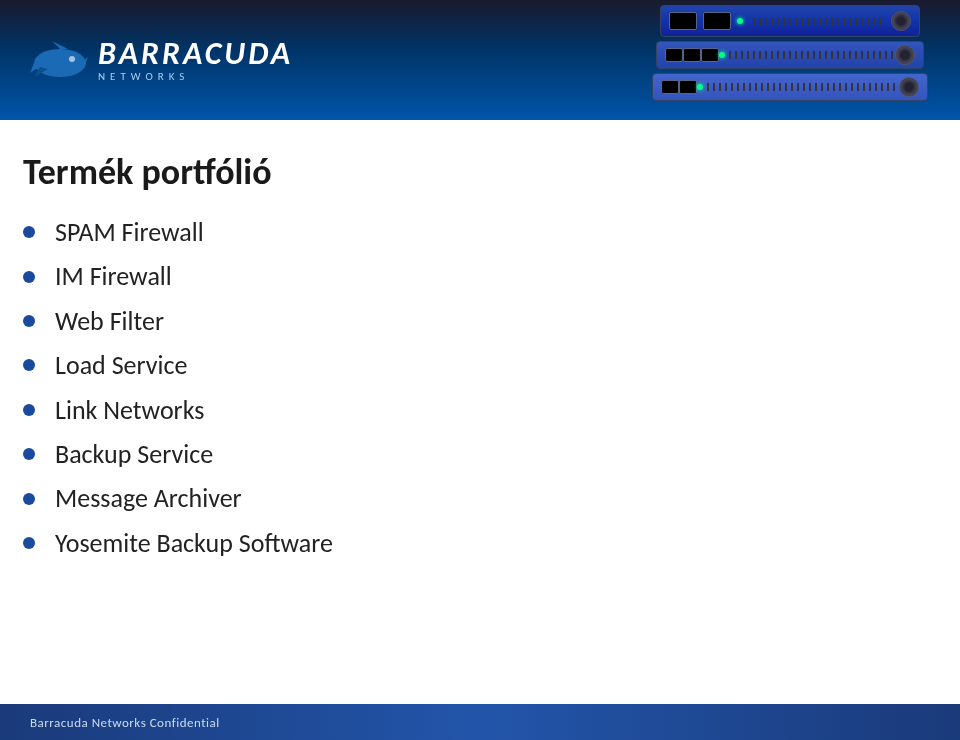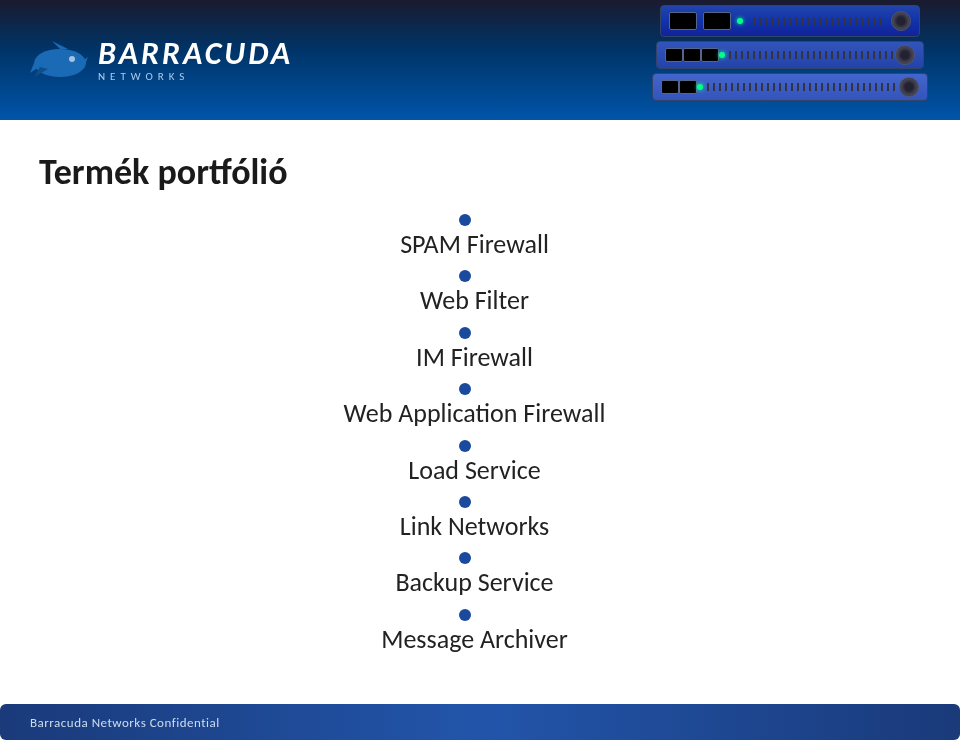"Termék portfólió" .main-content { padding: 30px 50px 20px 39px -> 30px 50px 20px 23px }
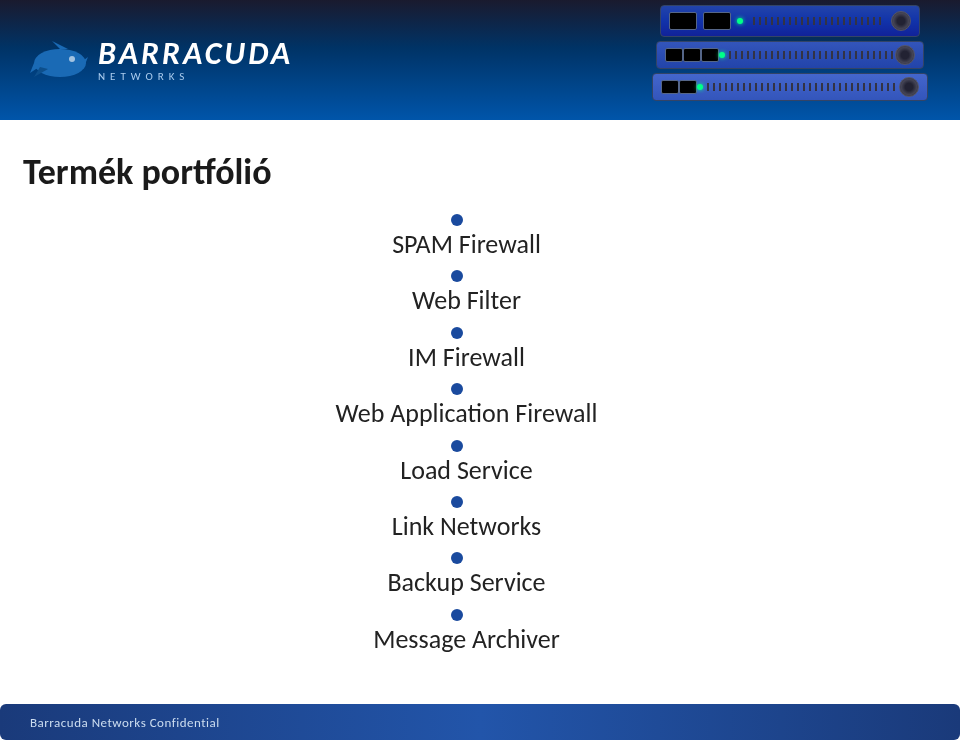"SPAM Firewall" .bullet-list li { flex-direction: column -> none }
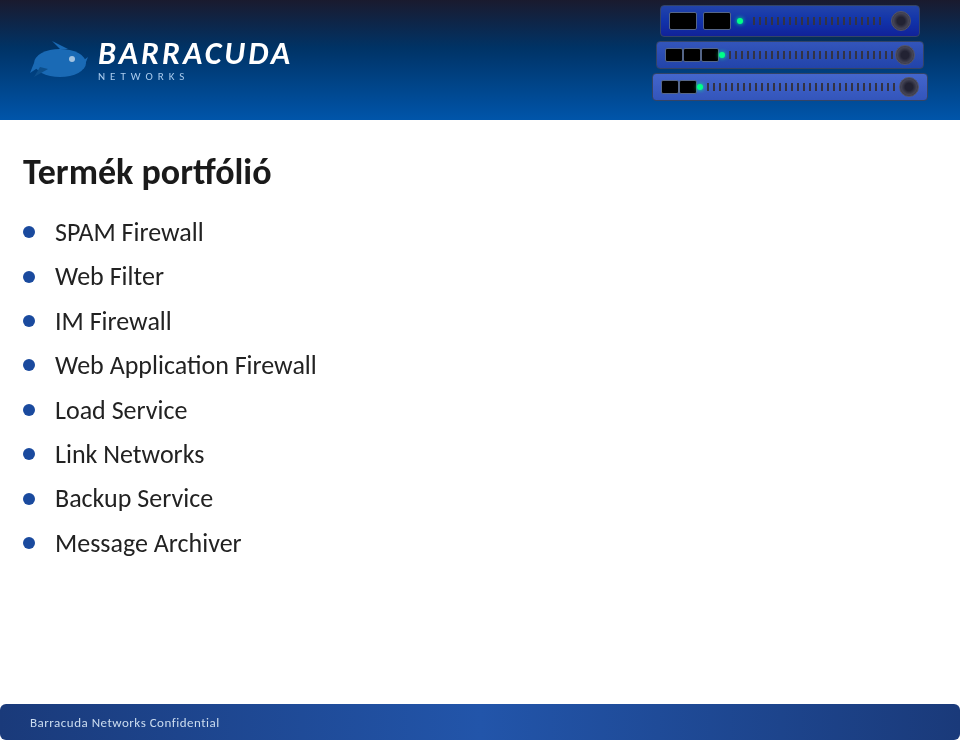"Web Filter" li { order: before "IM Firewall" -> after "IM Firewall" }
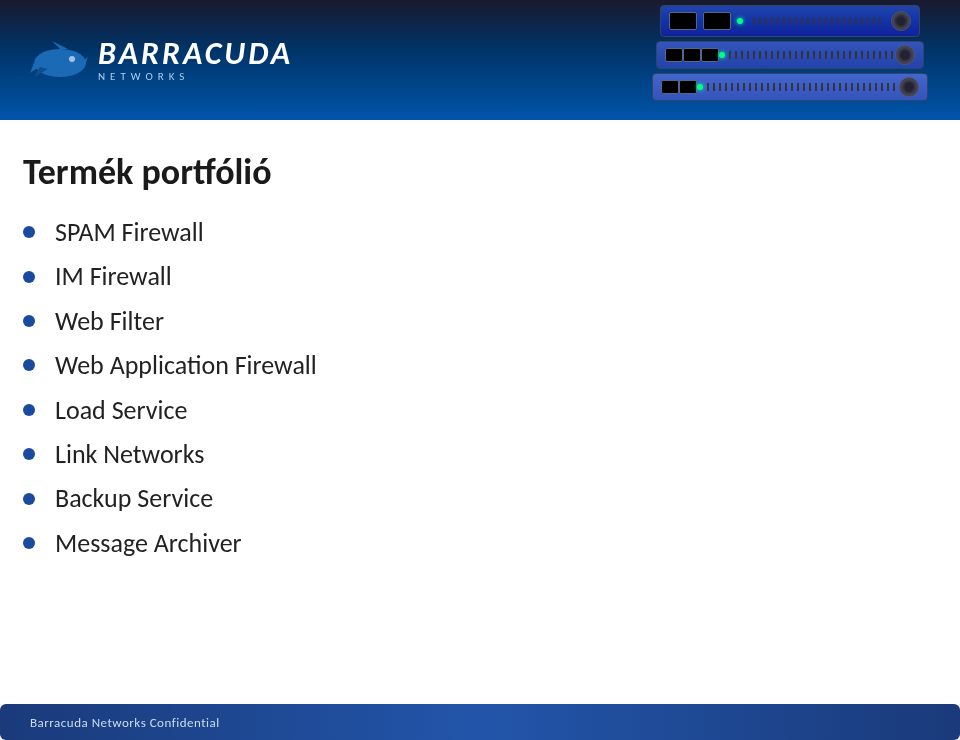"Web Application Firewall" li { html: <li> <span></span> <span>Web Application Firewall</span> </li> -> none }
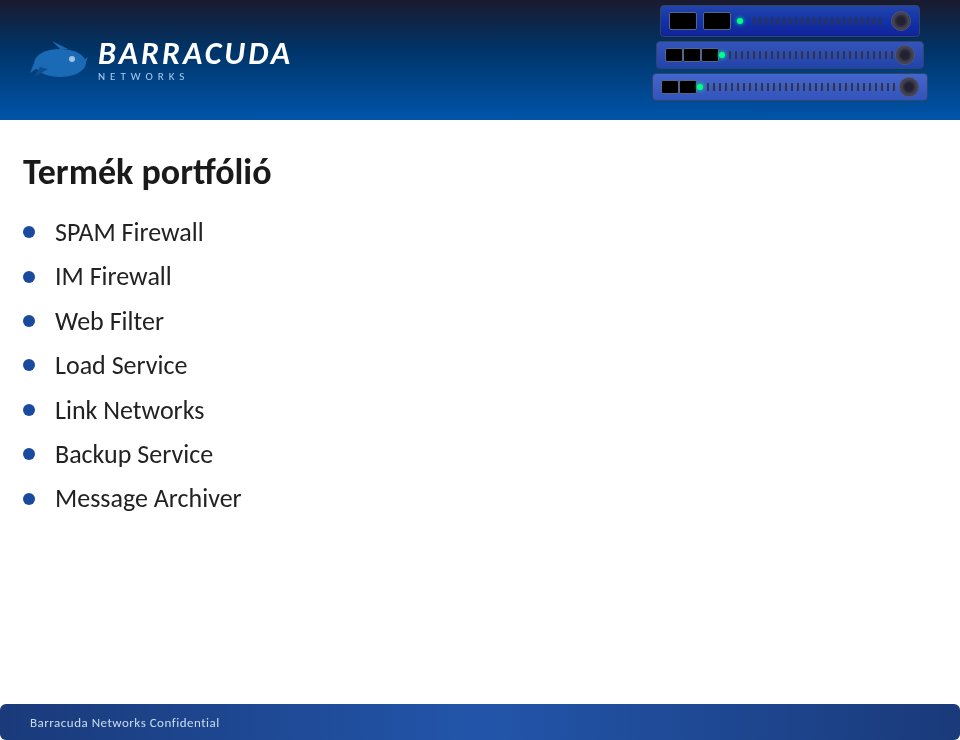"Yosemite Backup Software" li { html: none -> <li> <span></span> <span>Yosemite Backup Software</span> </li> }
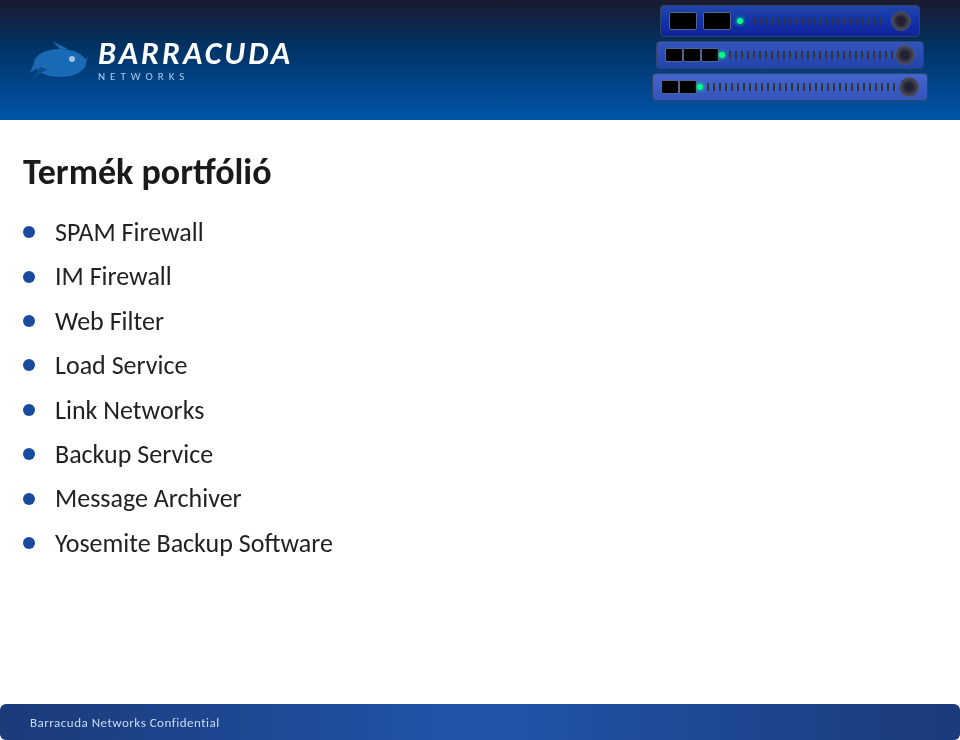"Barracuda Networks Confidential" .footer { border-radius: 6px -> none }
